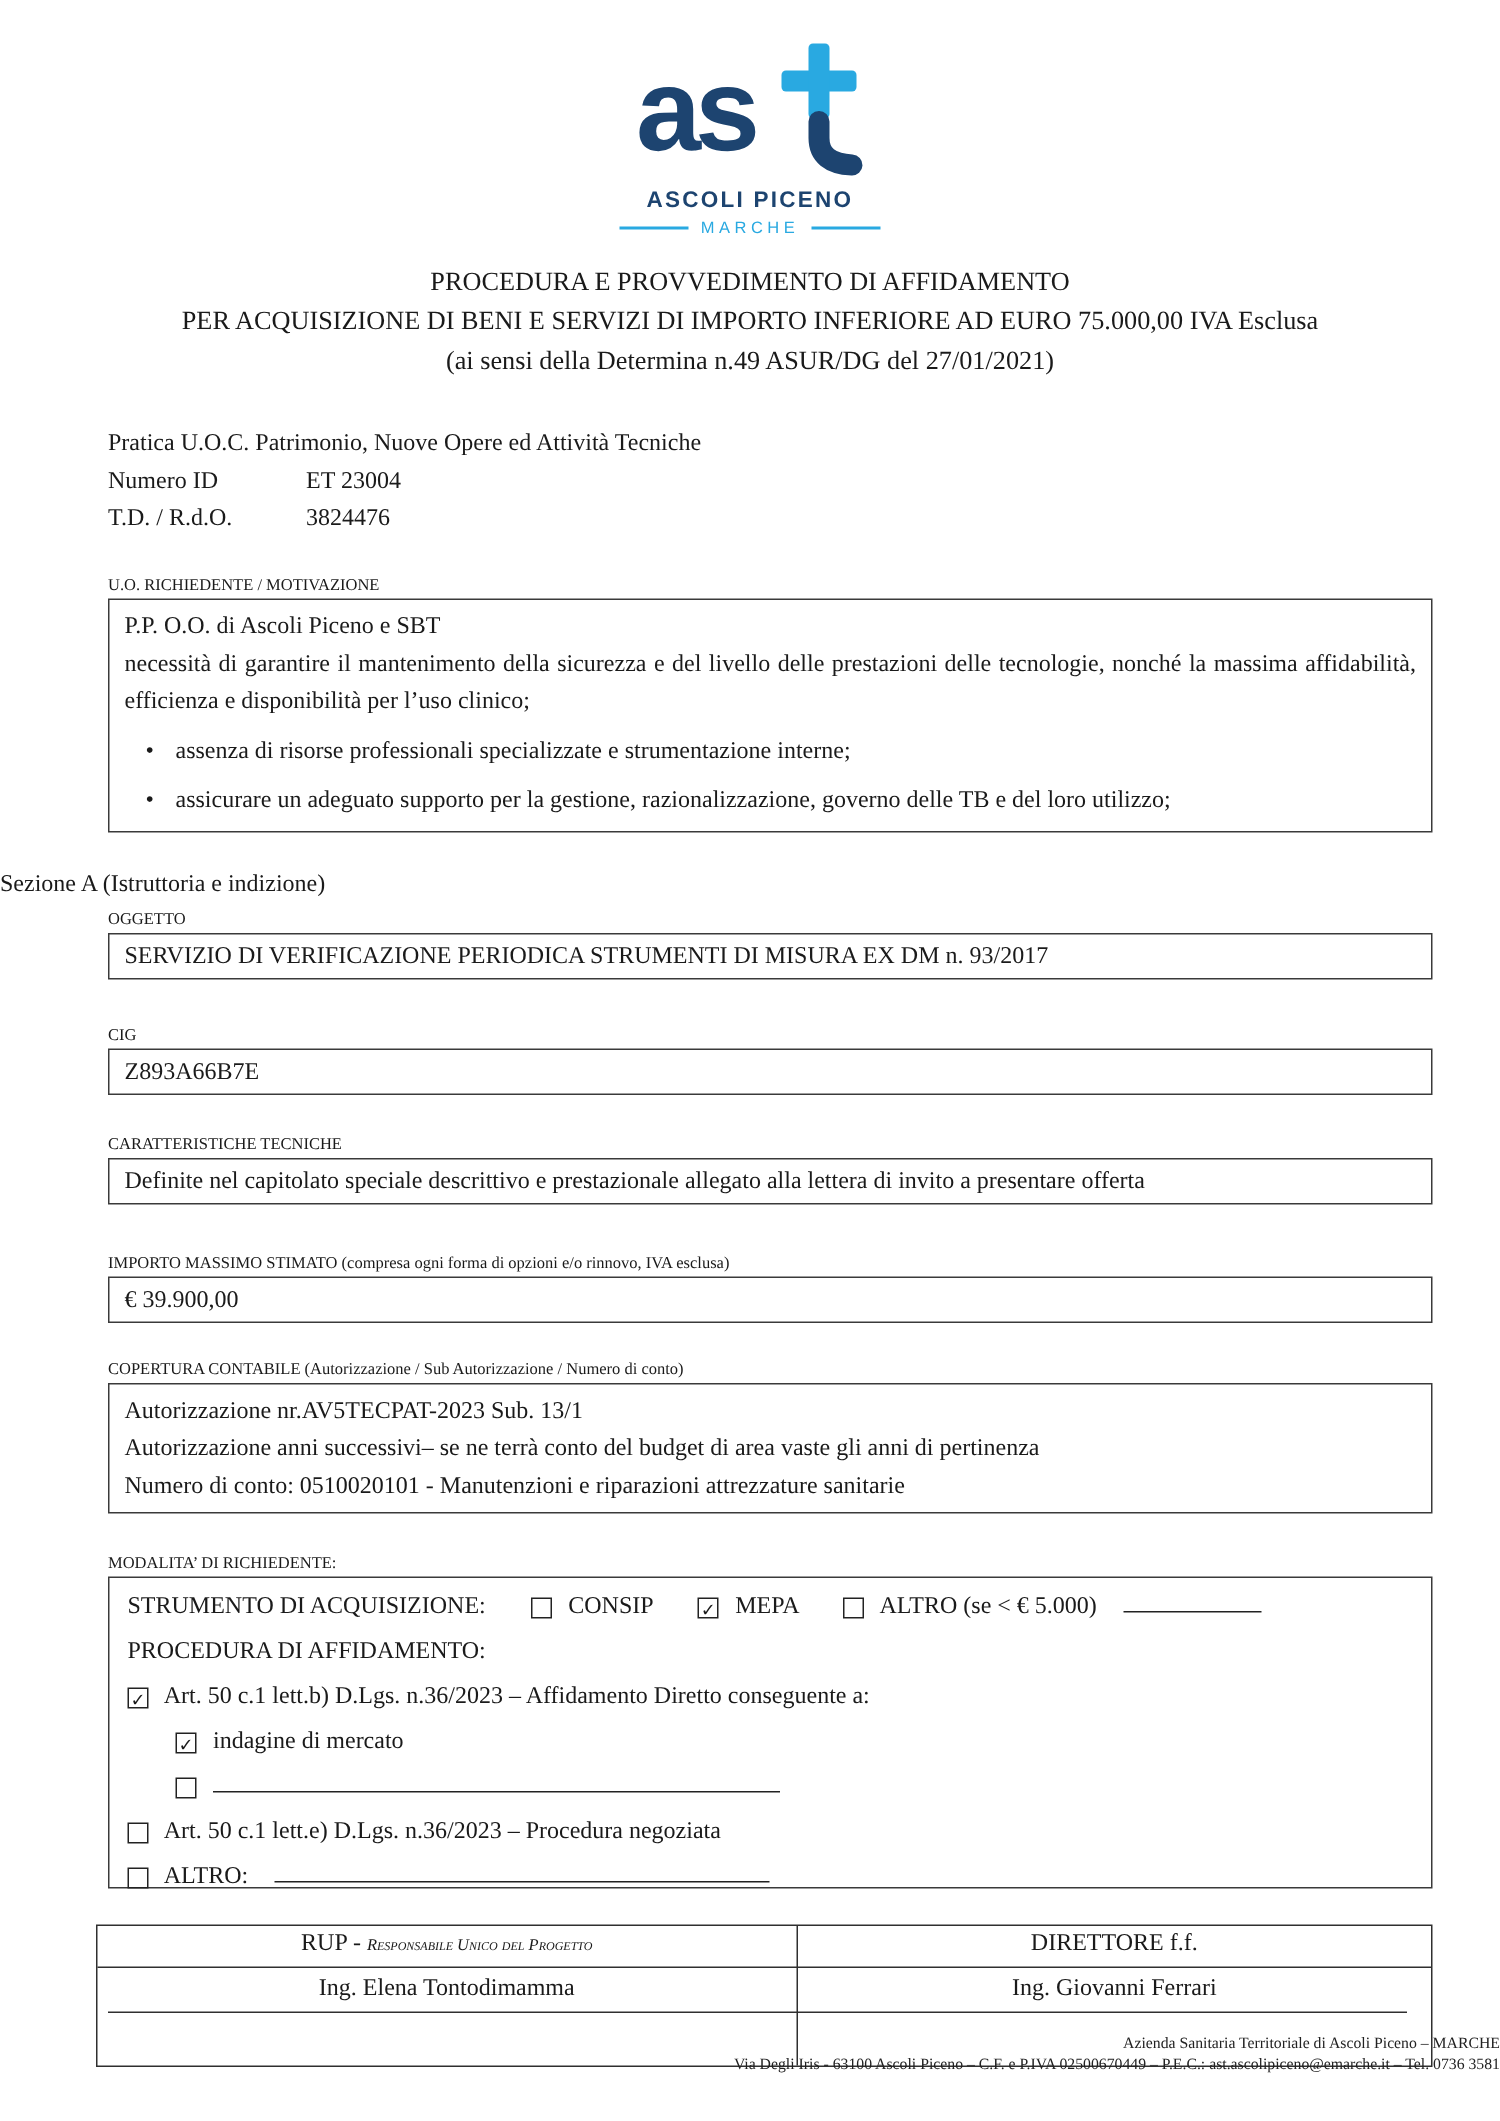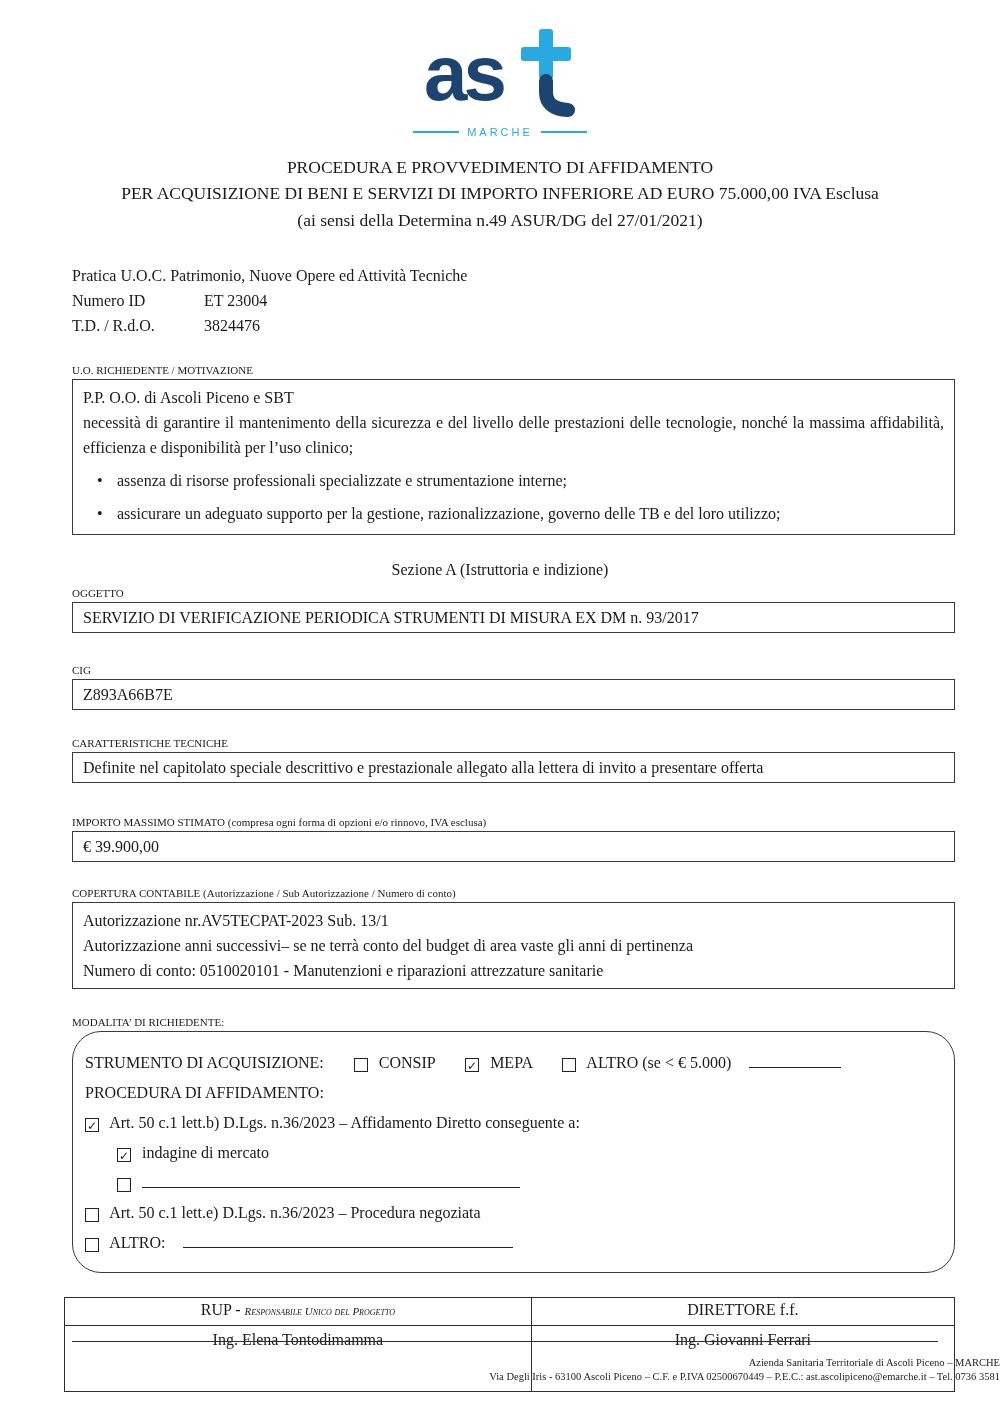"ASCOLI PICENO" div.logo-name { html: none -> <div>ASCOLI PICENO</div> }
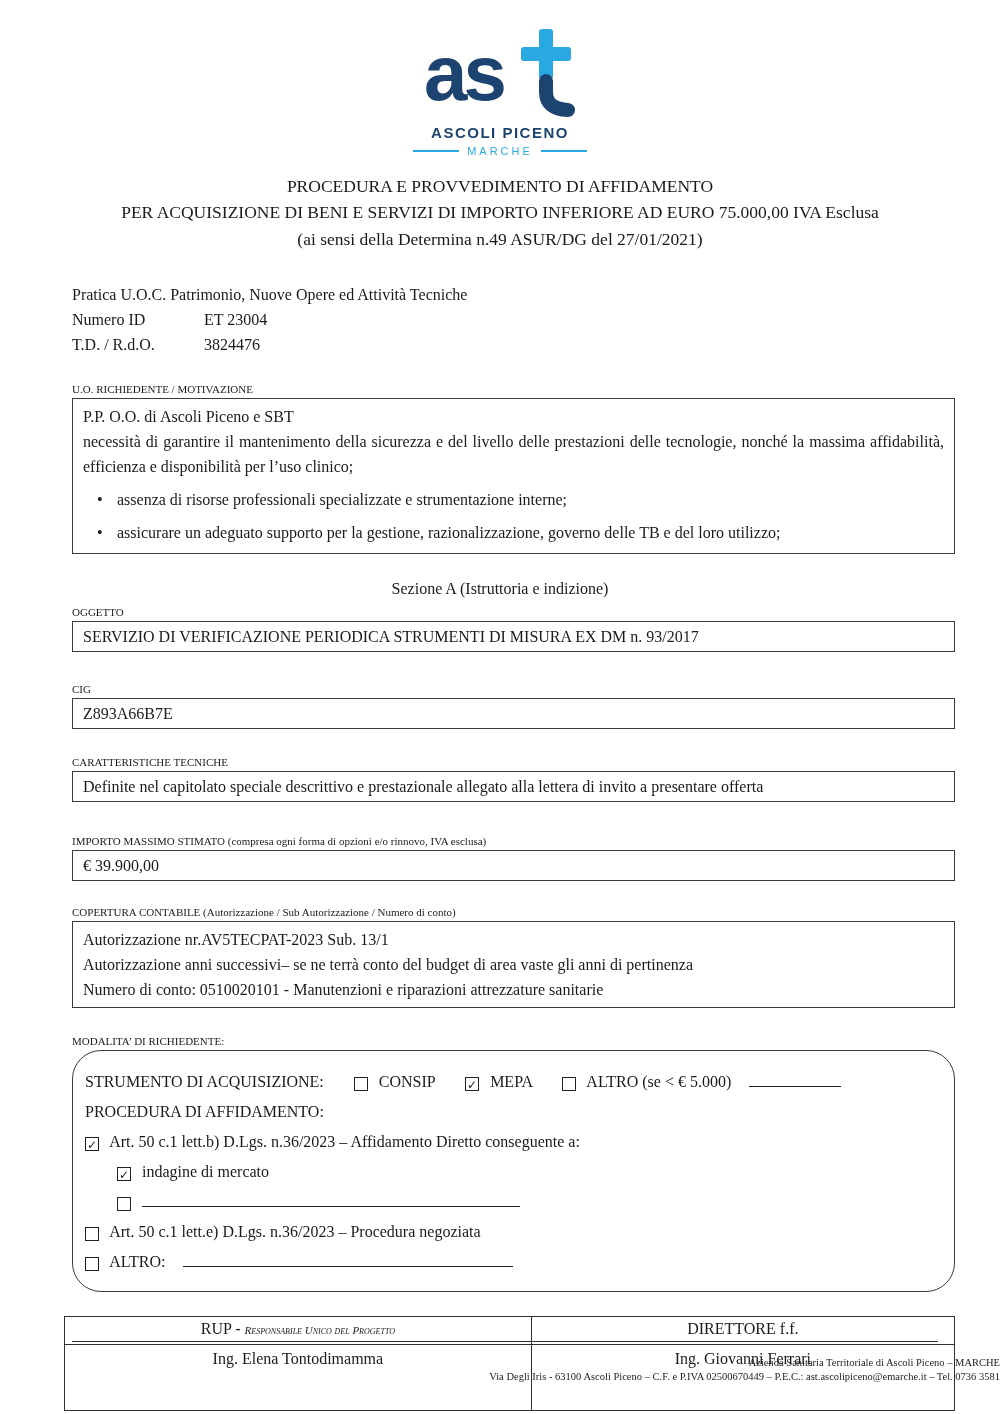"Sezione A (Istruttoria e indizione)" .sezione-a { text-align: center -> none }
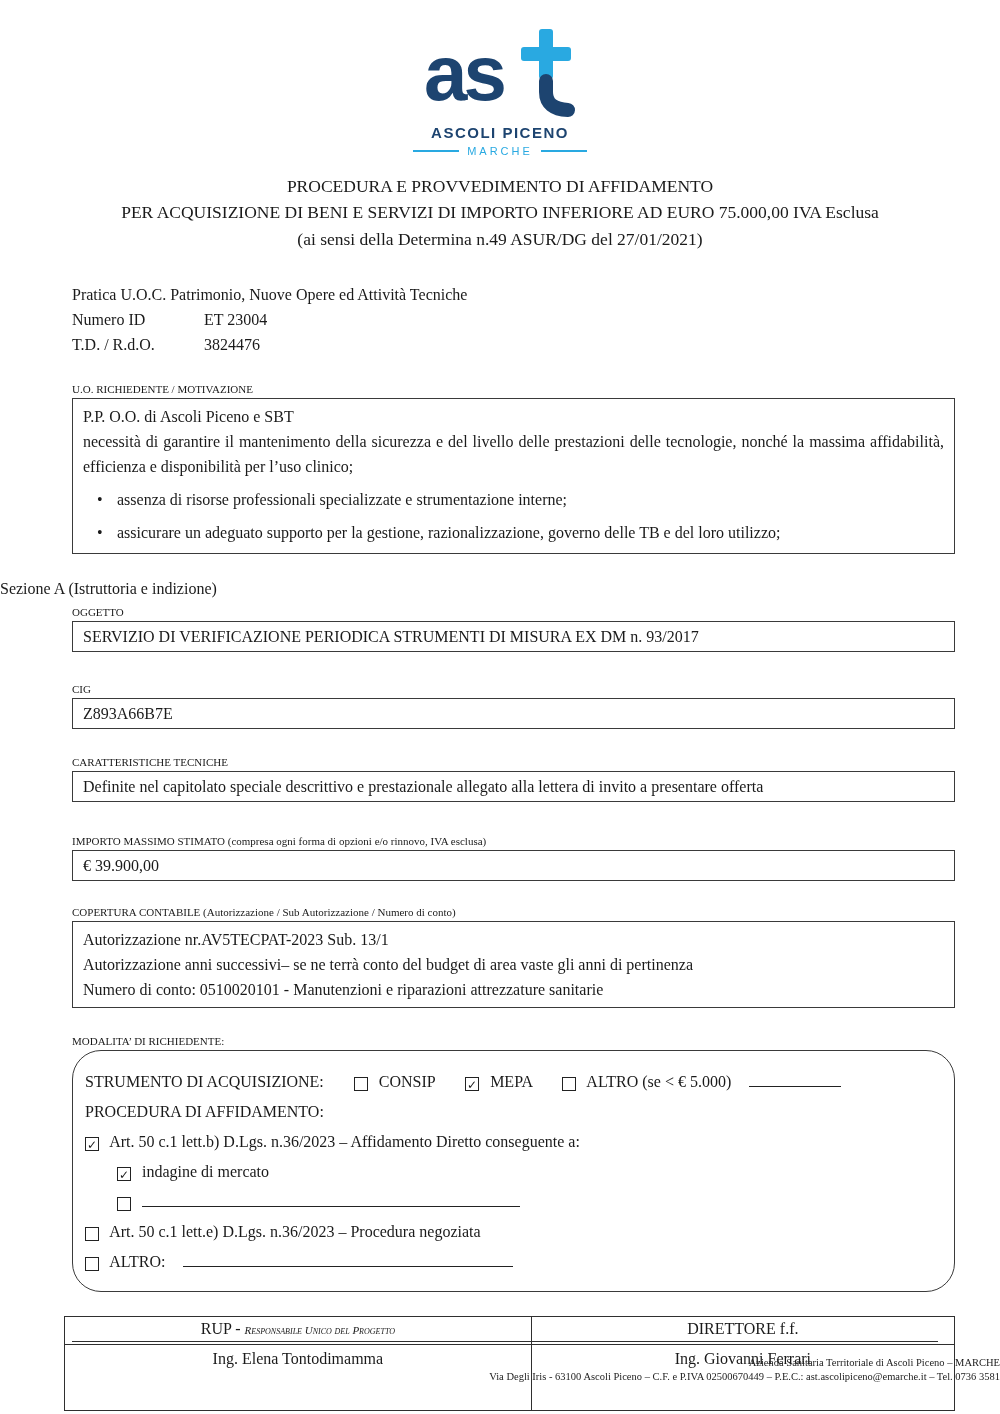"STRUMENTO DI ACQUISIZIONE: CONSIP ✓" .mod-box { border-radius: 29px -> none; height: 242px -> 208px; padding: 16px 12px -> 4px 12px }
